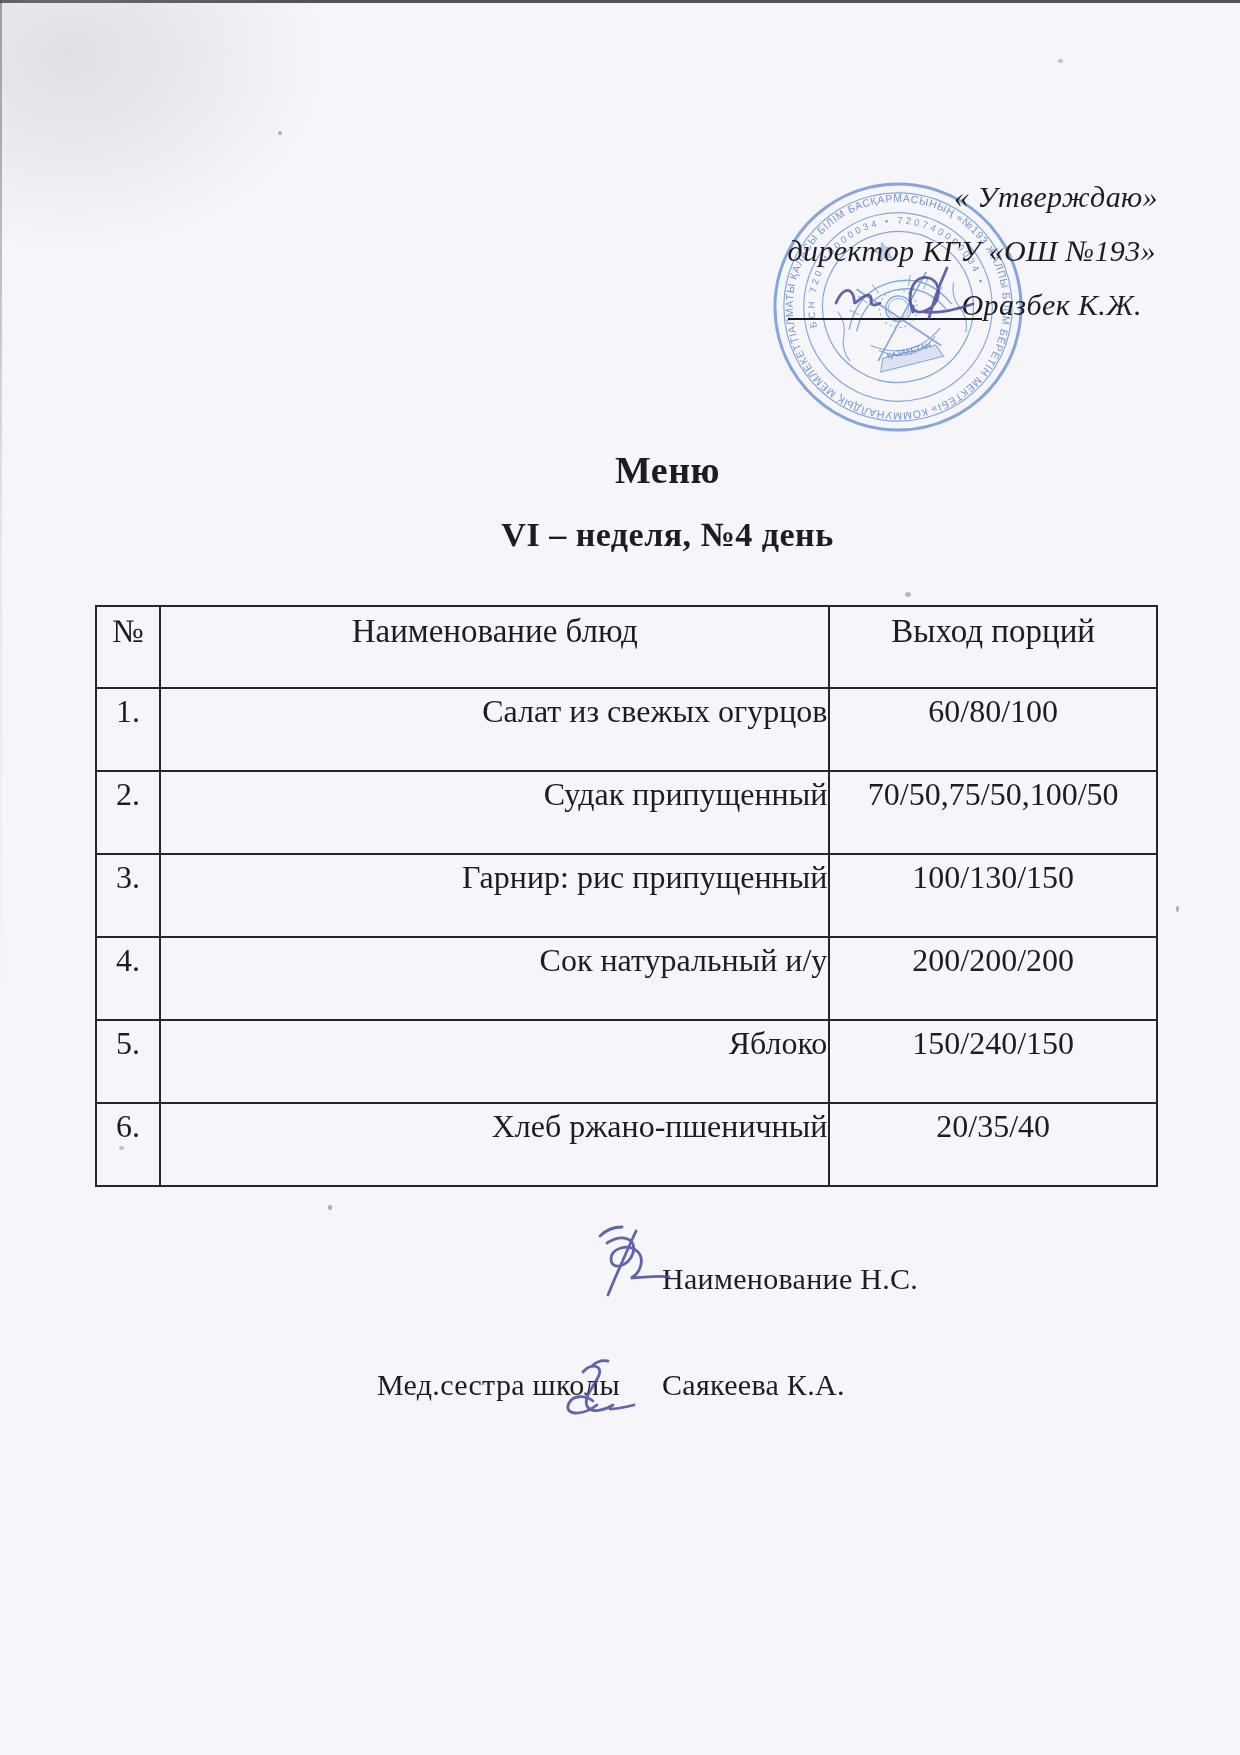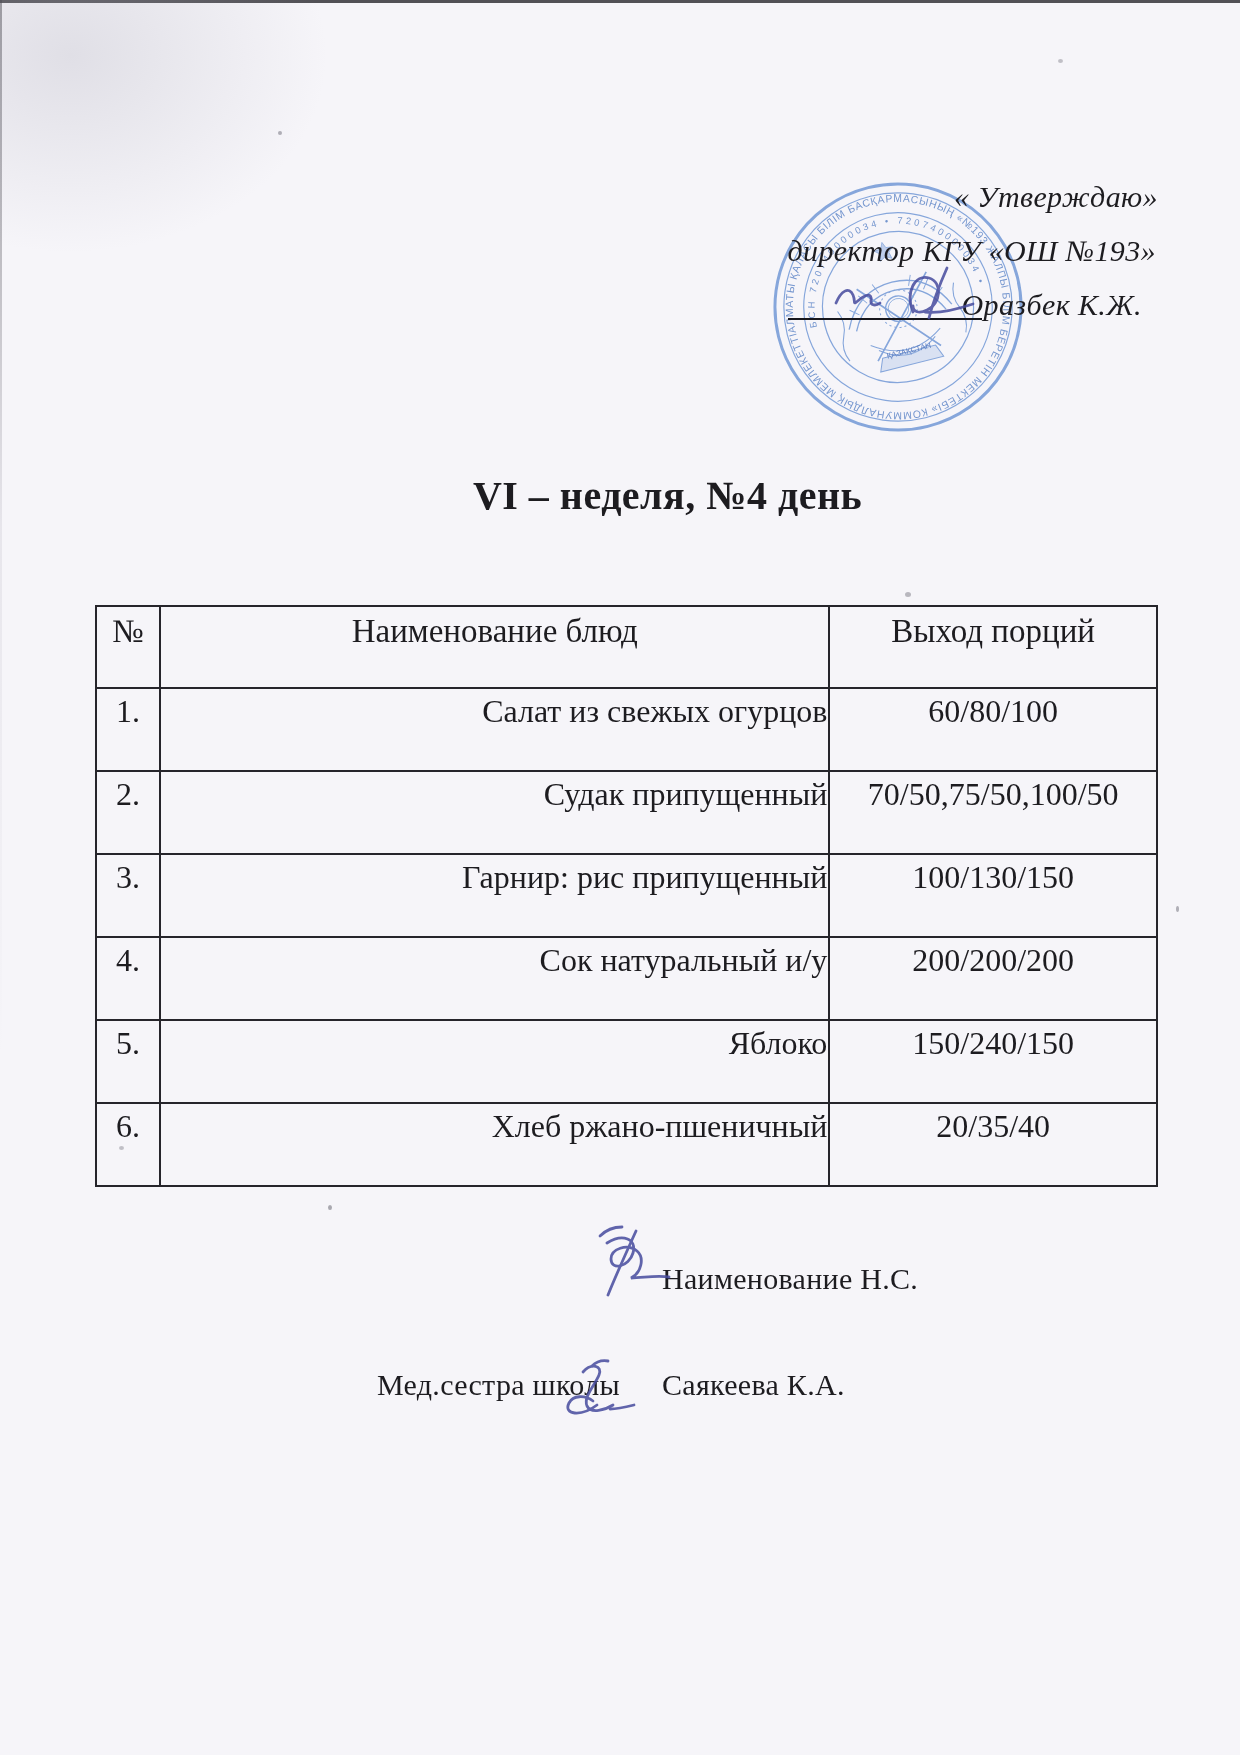"Меню" div.doc-title { html: none -> <div>Меню</div> }
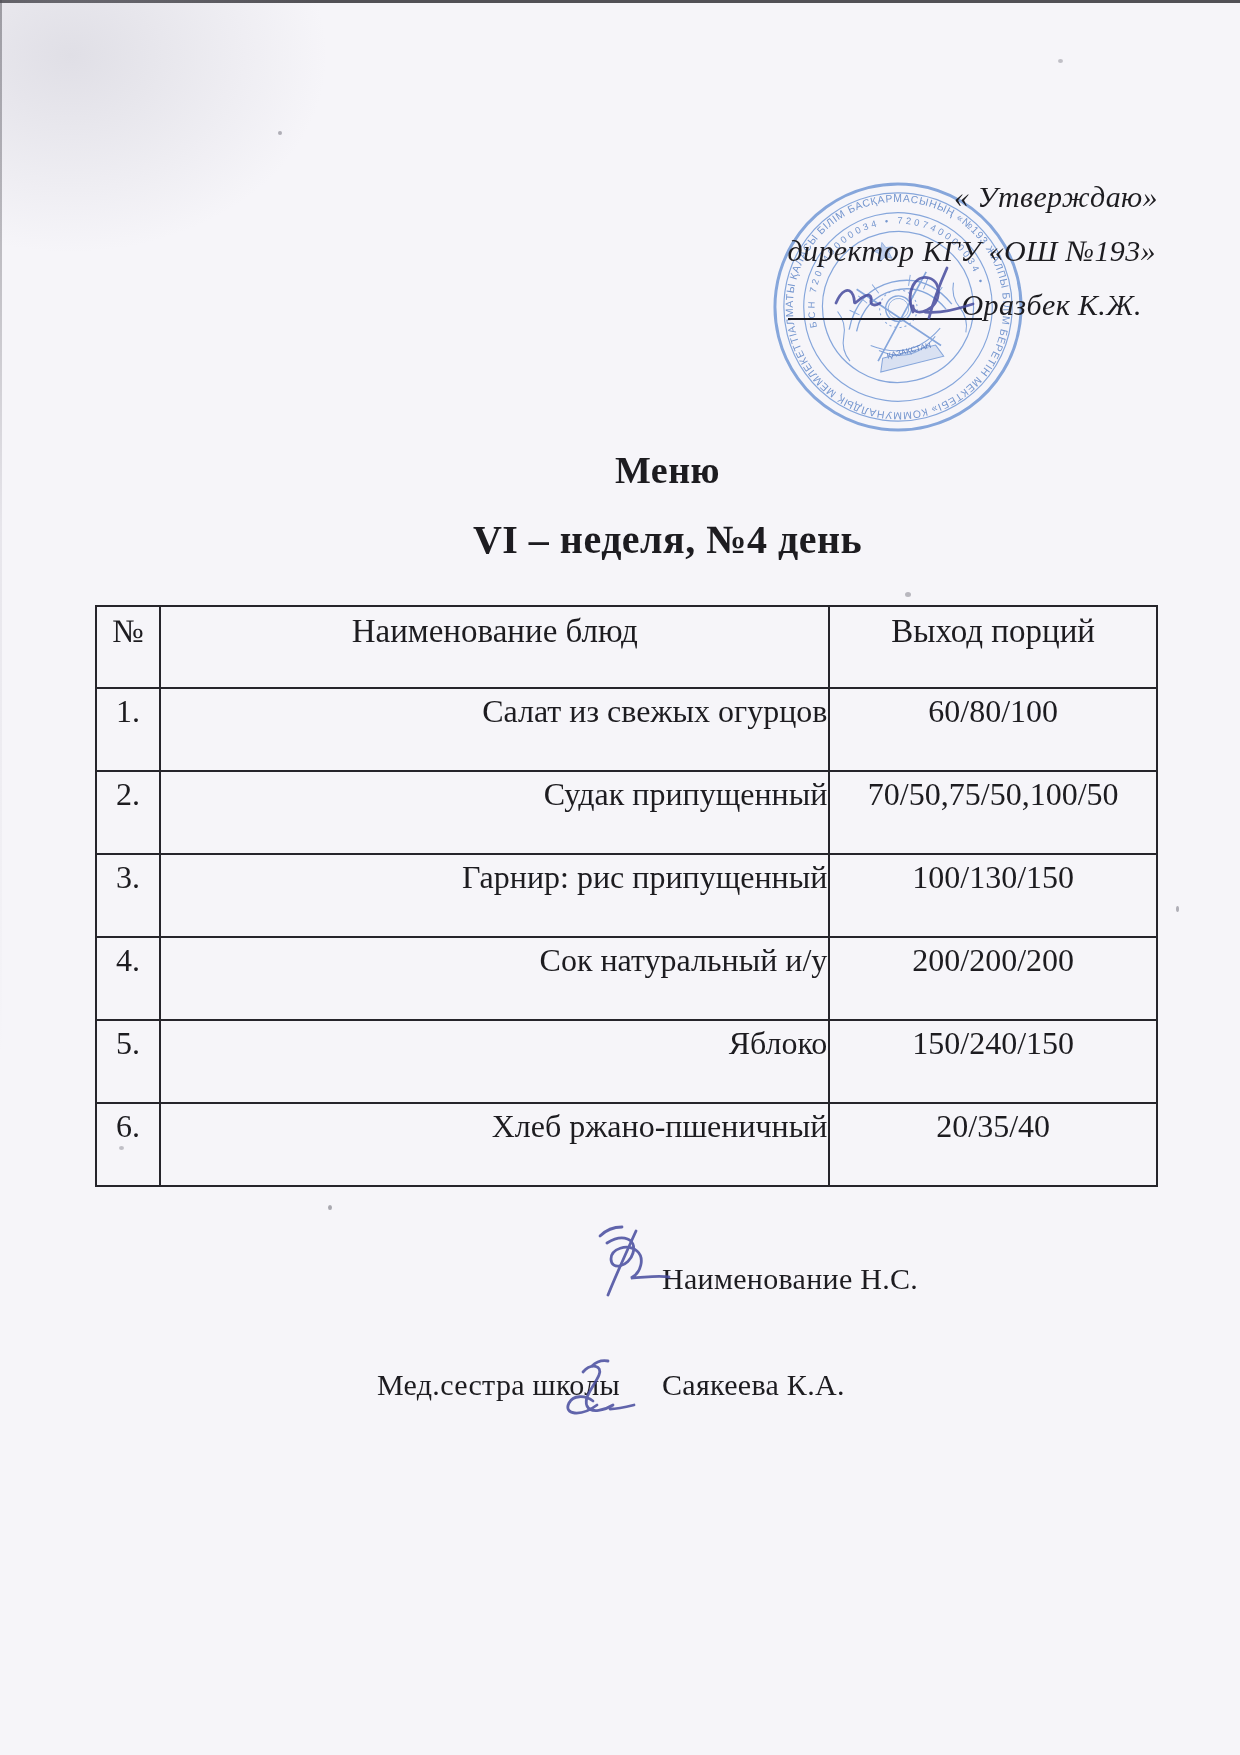"VI – неделя, №4 день" .doc-subtitle { font-size: 40px -> 34px }
